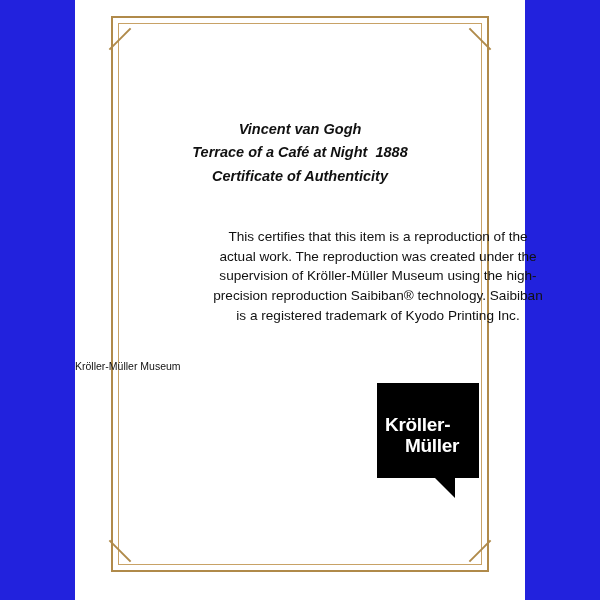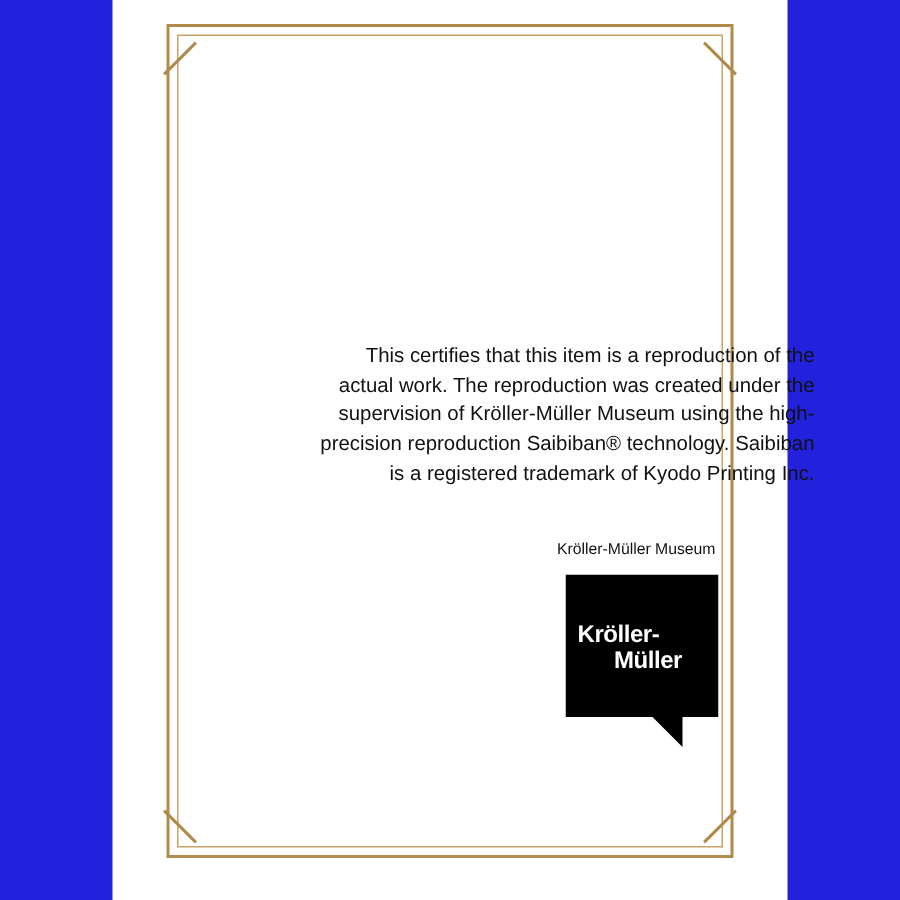"Vincent van Gogh" div.title-block { html: none -> <div> <div>Vincent van Gogh</div> <div>Terrace of a Café at Night 1888</div> <div>Certificate of Authenticity</div> </div> }
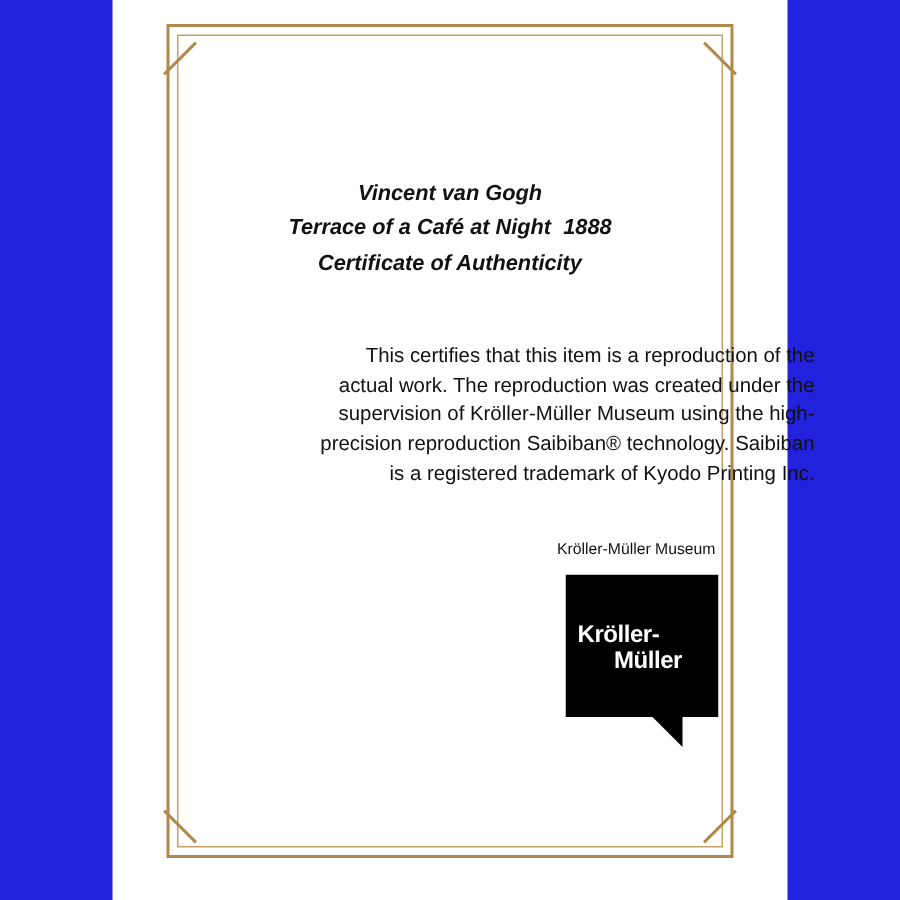"This certifies that this item" .body-text { text-align: right -> center }
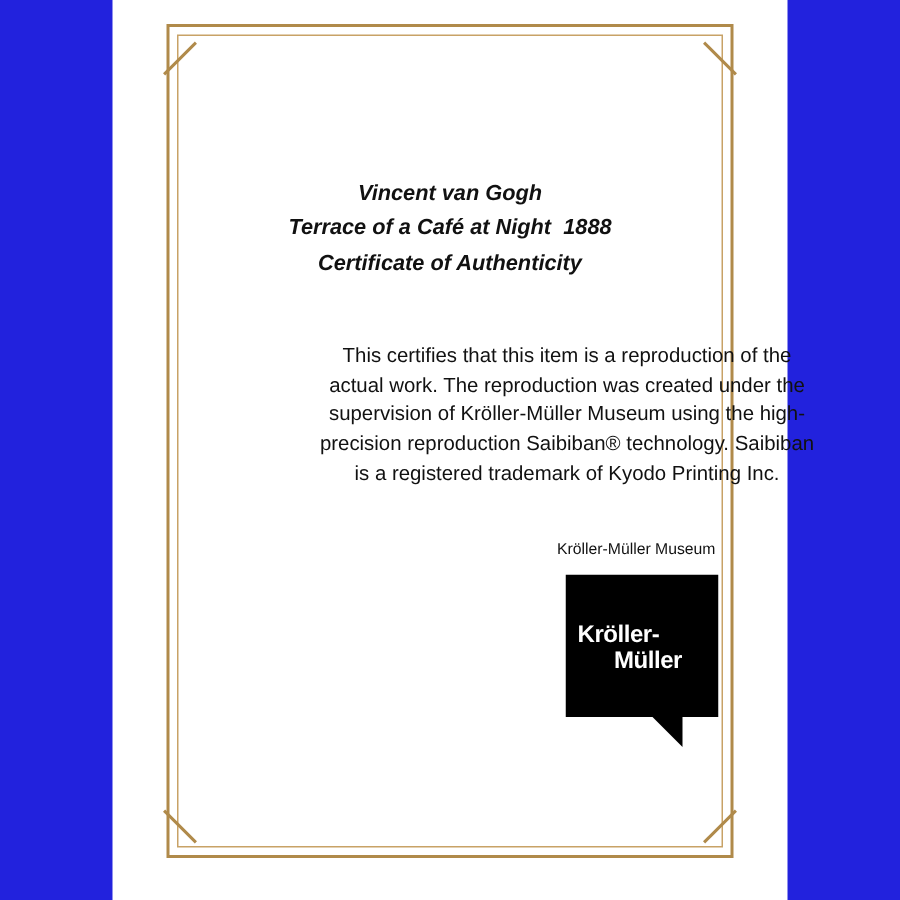"Kröller-Müller Museum" .museum-label { text-align: right -> left }
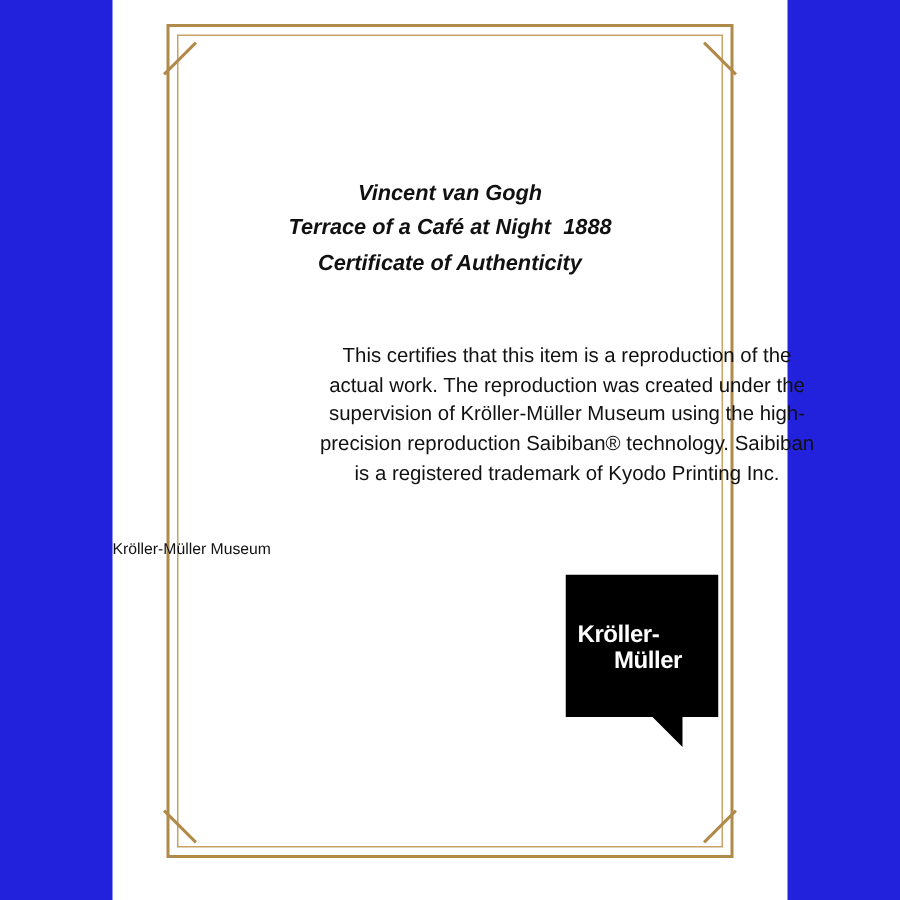"Kröller-" .logo-text { font-size: 16px -> 19px }
